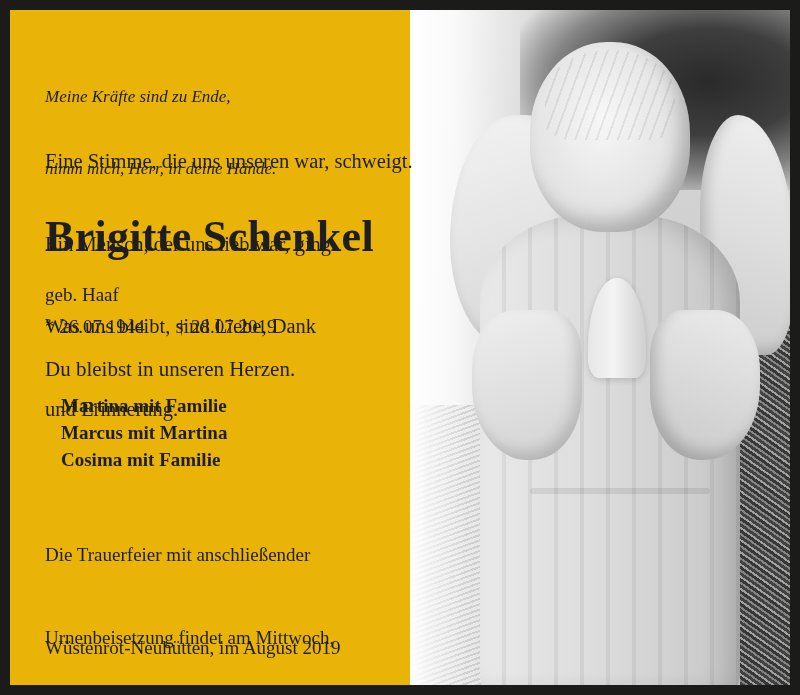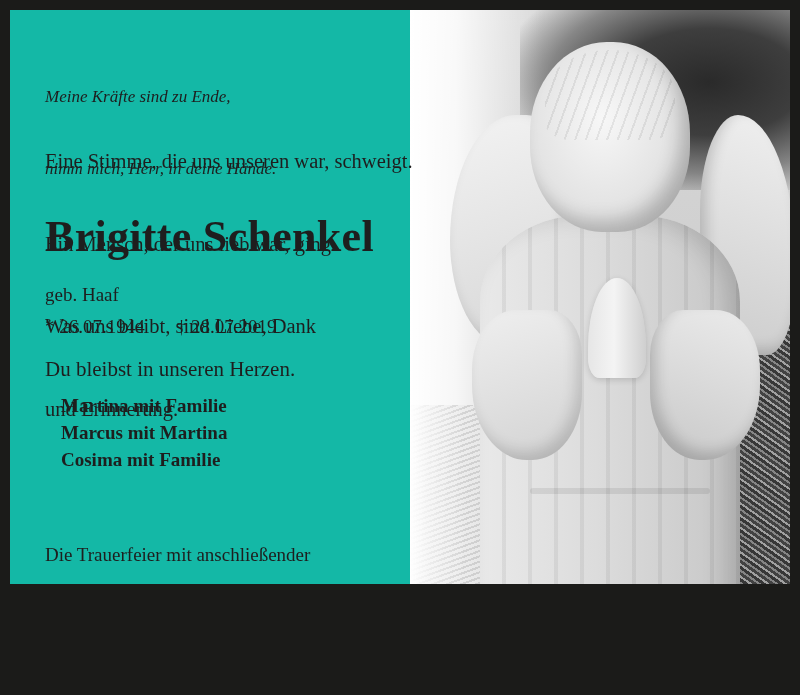"Meine Kräfte sind zu Ende," .card { background: #14b8a6 -> #eab308; height: 574px -> 675px }
